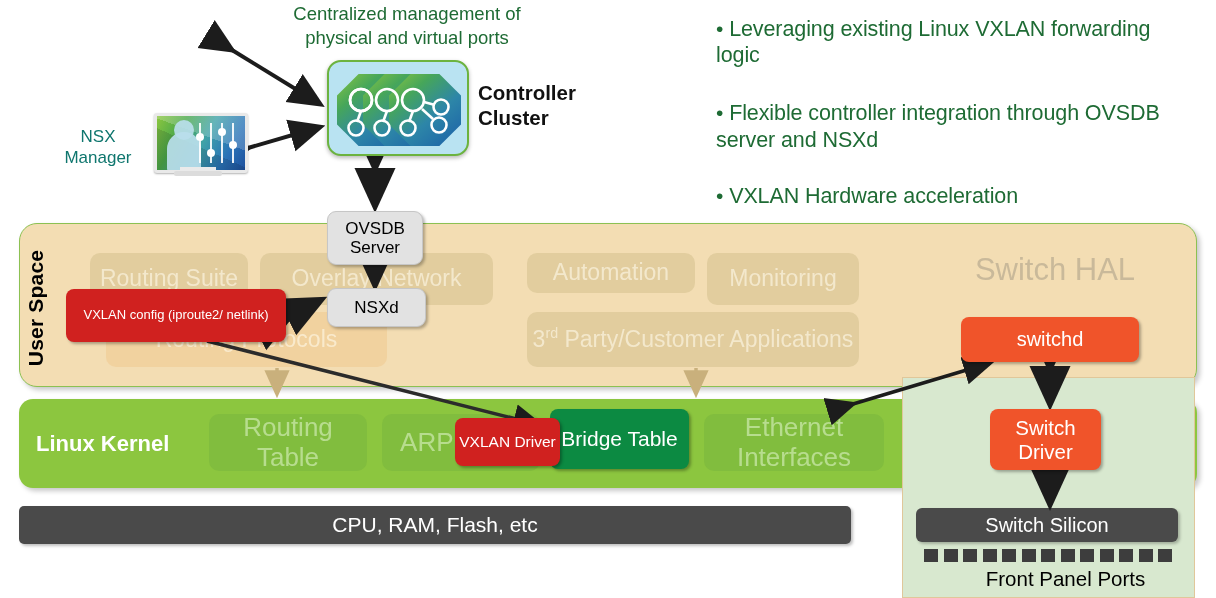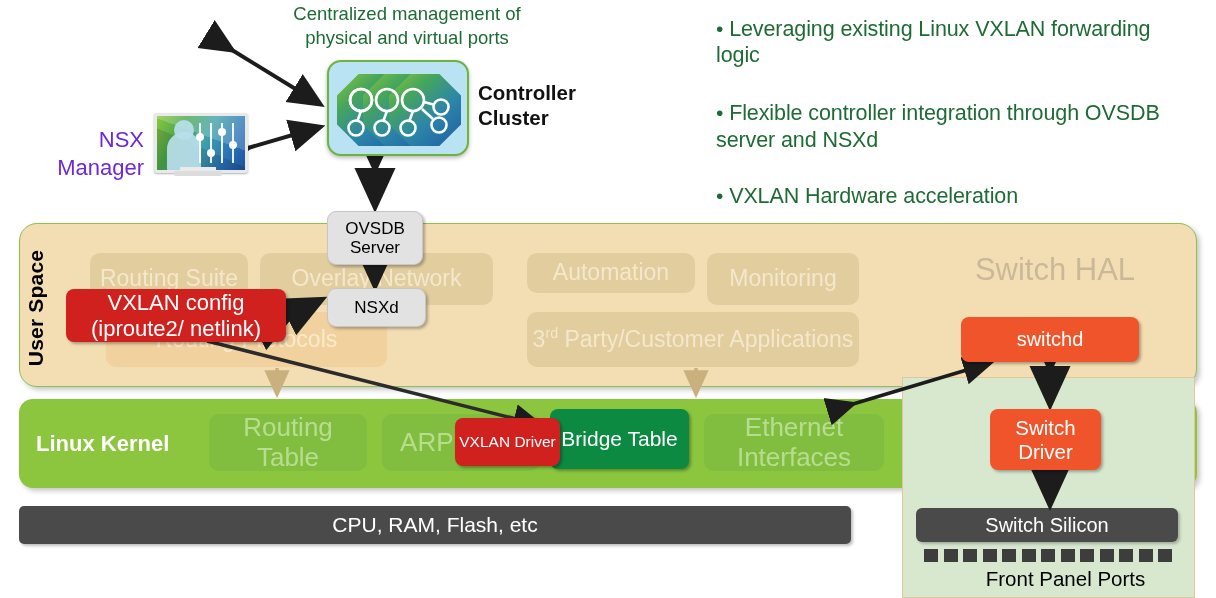"NSX Manager" .nsx-label { color: #6d28d9 -> #0f766e; font-size: 22px -> 17px; text-align: right -> center }
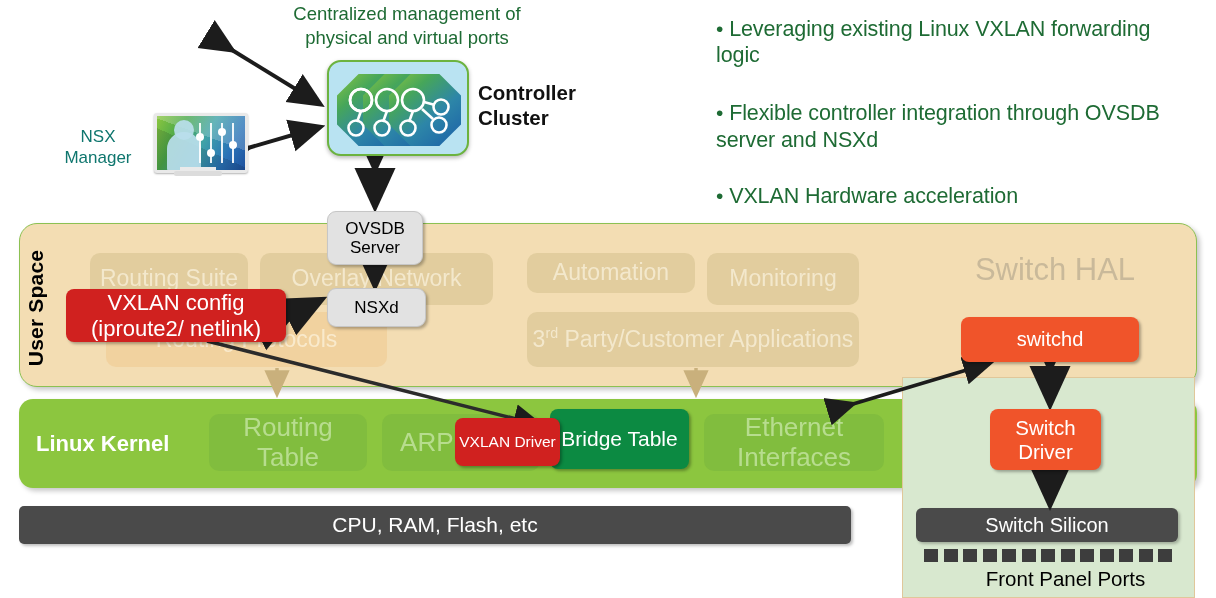"VXLAN config (iproute2/ netlink)" .vxlan-cfg { font-size: 22px -> 13px }
